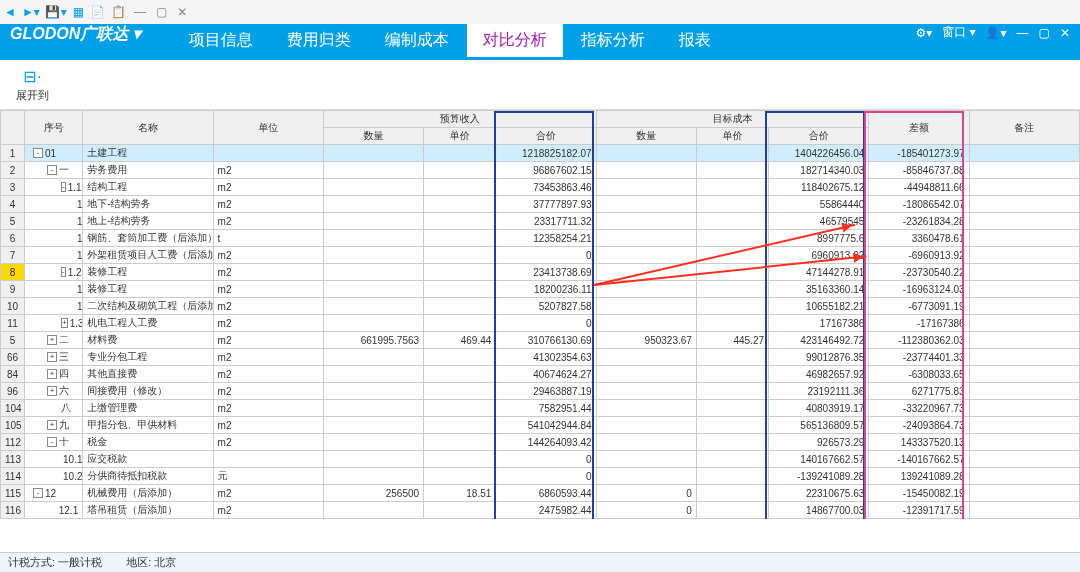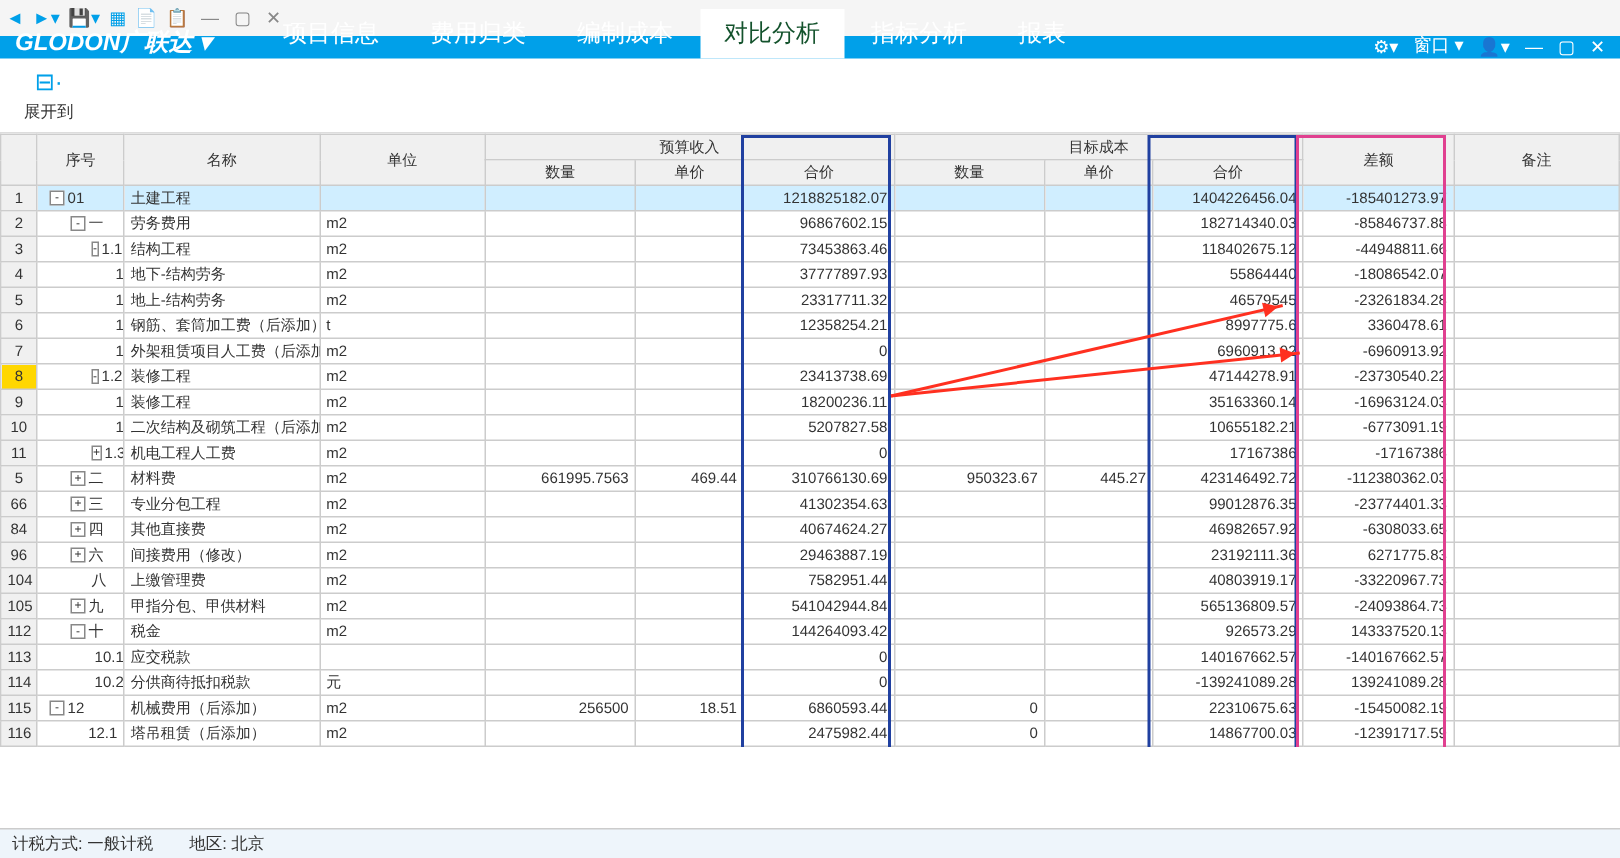"GLODON广联达 ▾" .brandbar { align-items: flex-end -> flex-start; height: 15px -> 36px }
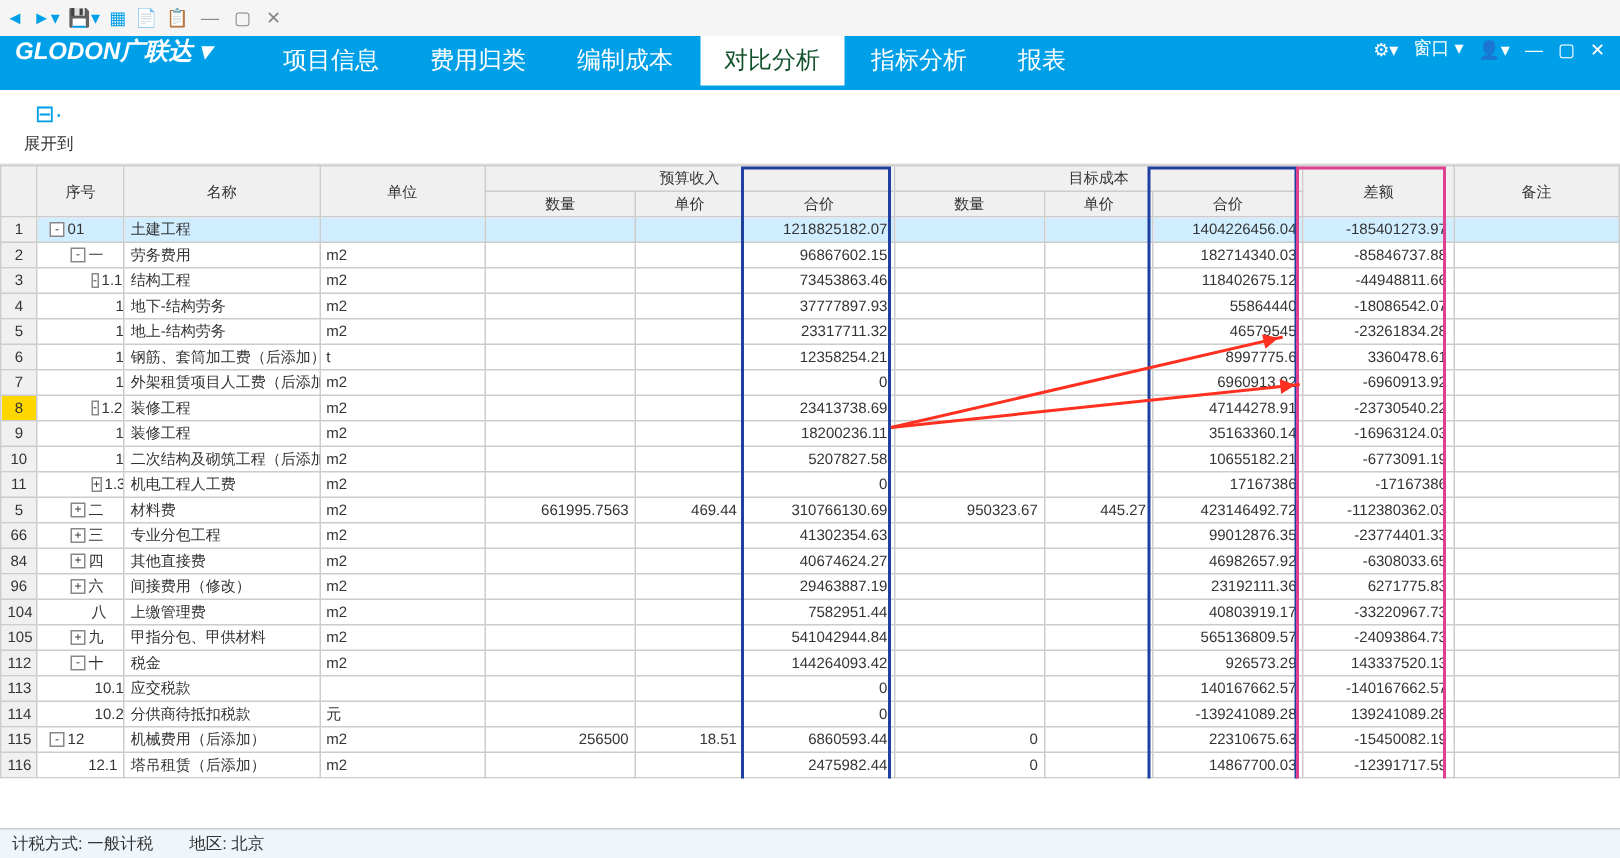"对比分析" .brandbar .tab.active { color: #14532d -> #a21caf }
